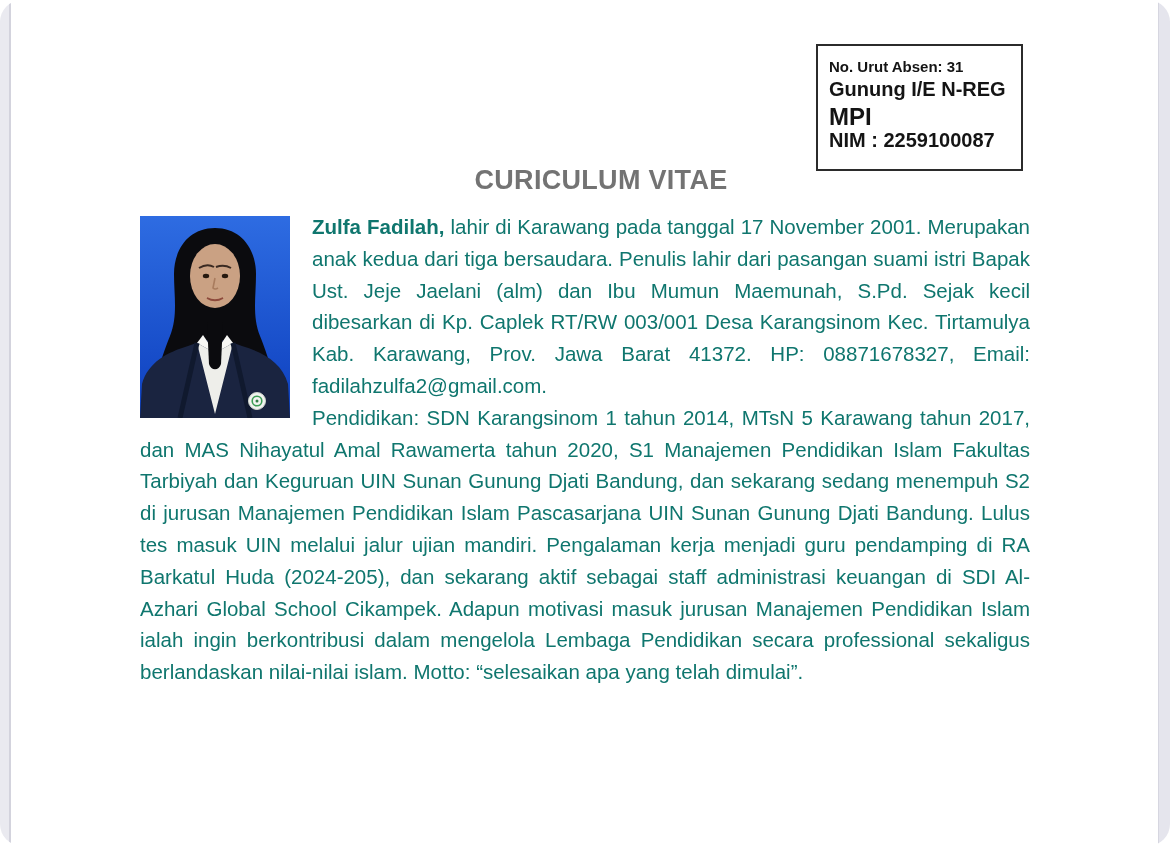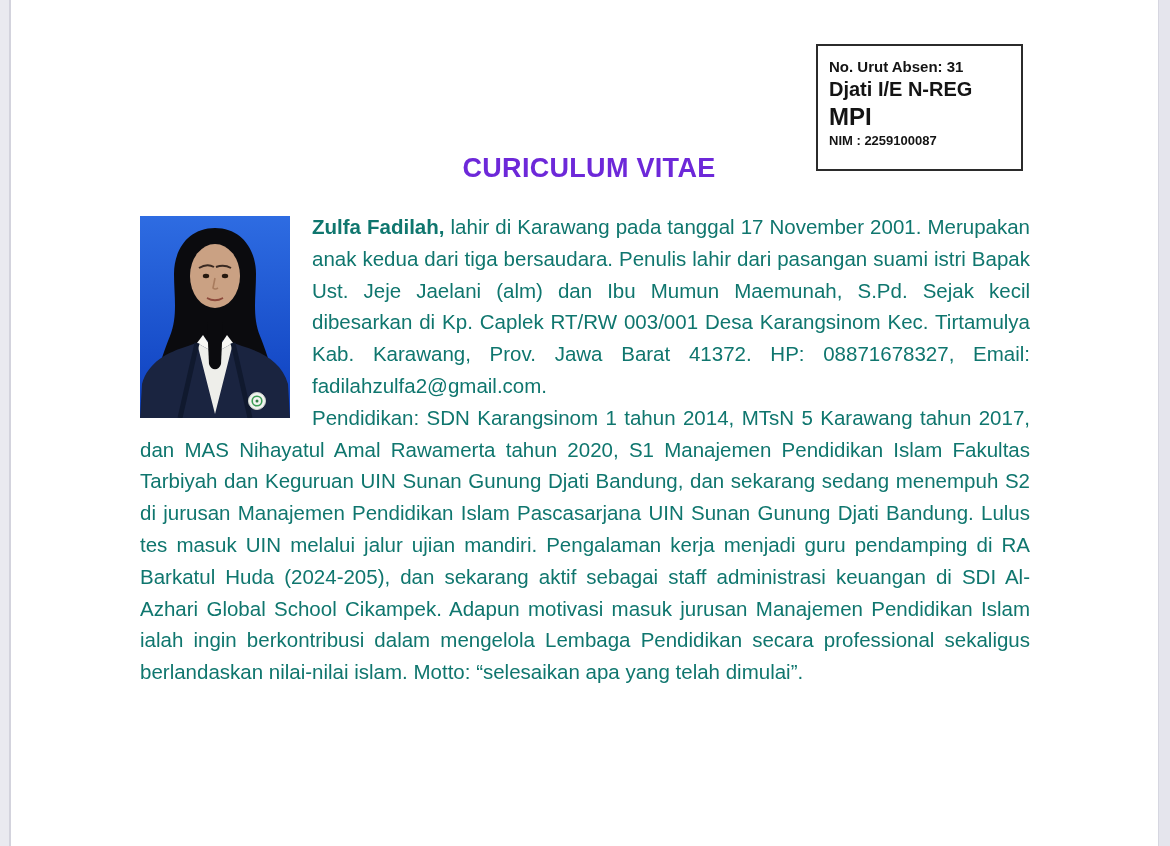"No. Urut Absen: 31" .viewport { border-radius: none -> 22px }
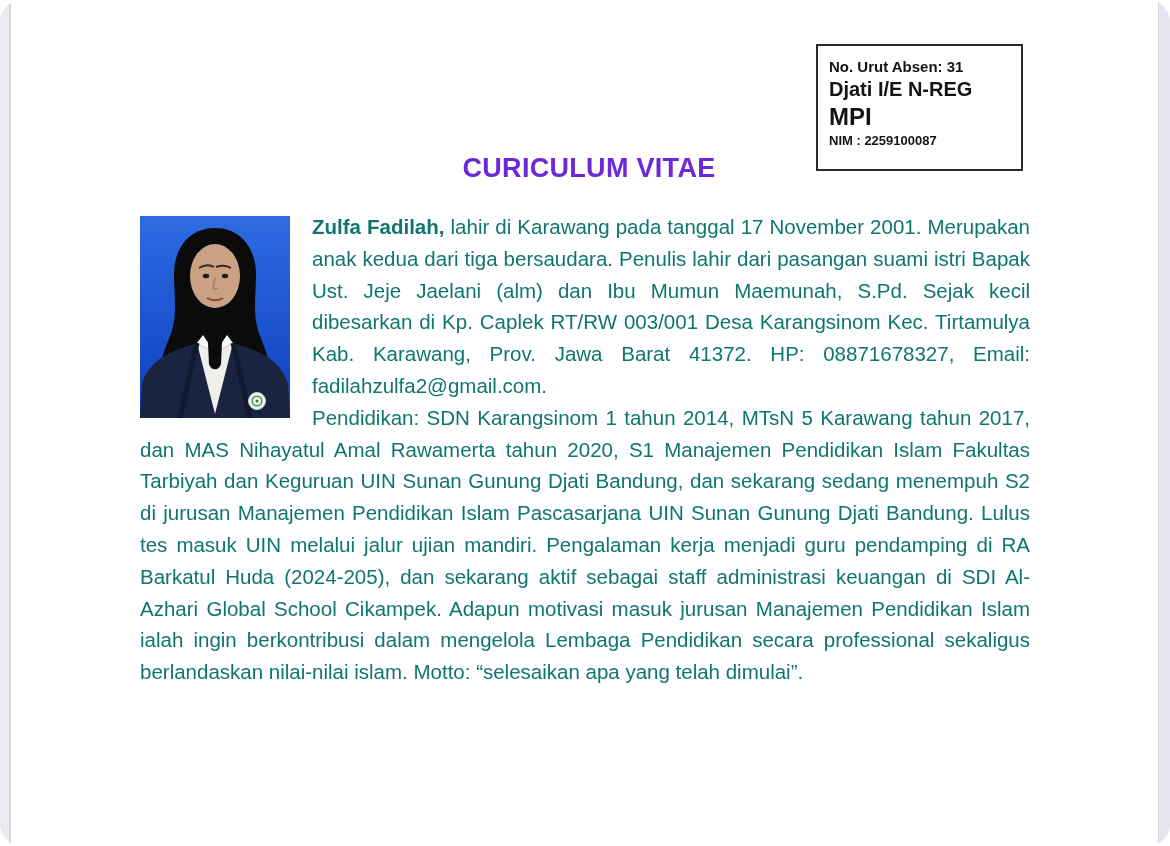"Djati I/E N-REG" div.box-l2 { text: Djati -> Gunung }
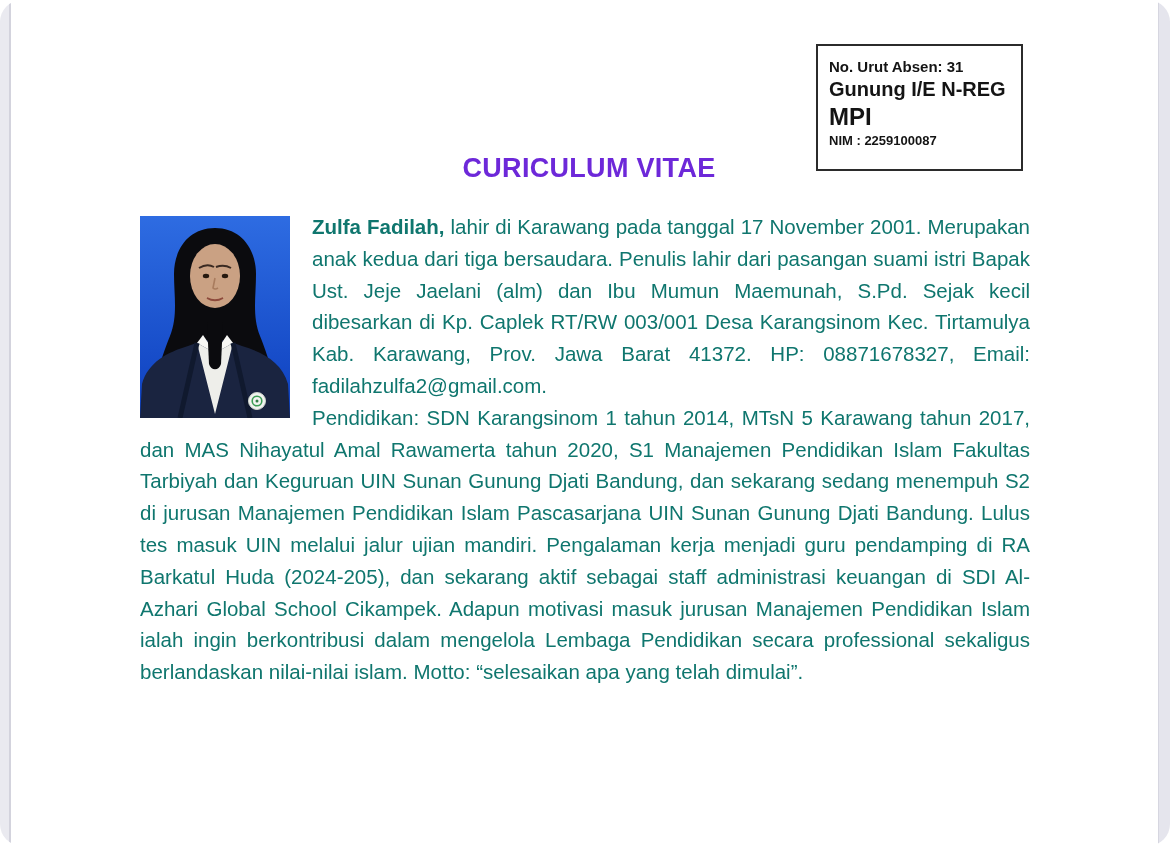"NIM : 2259100087" .box-l4 { font-size: 13px -> 20px }
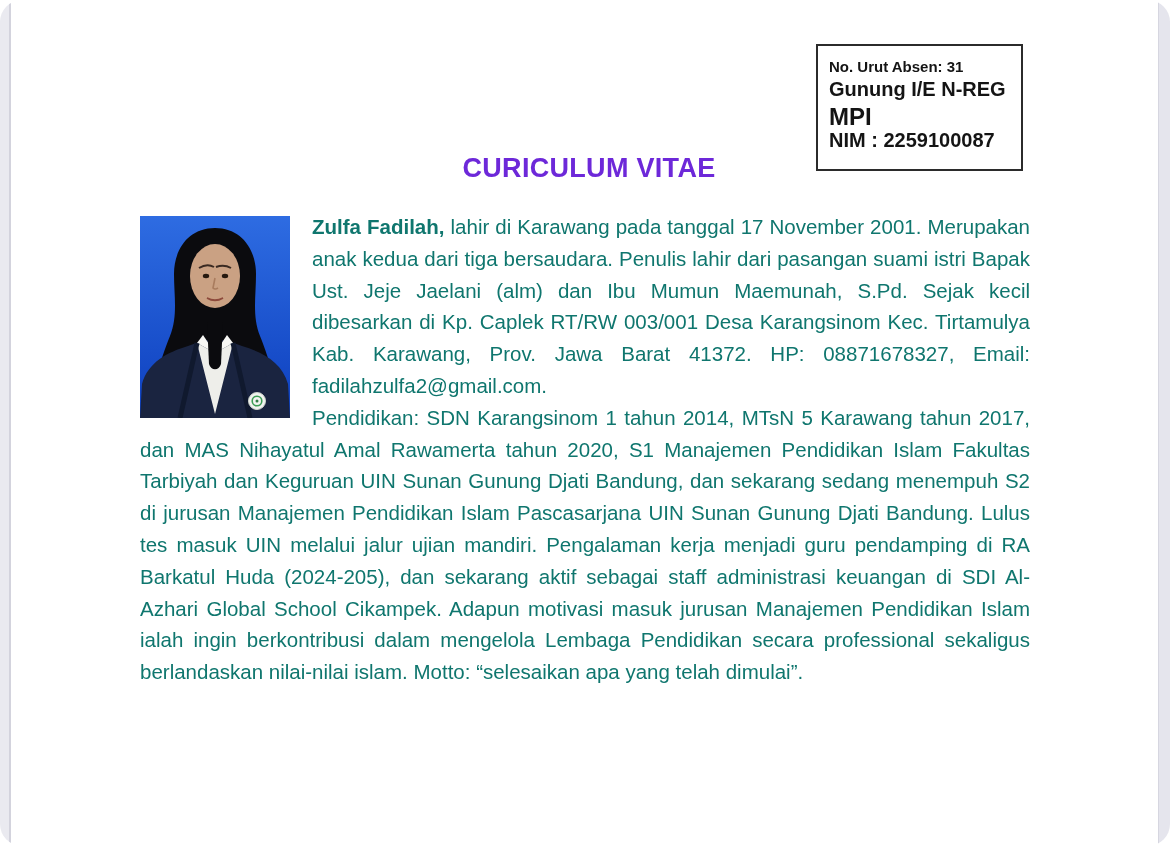"CURICULUM VITAE" .doc-title { color: #6d28d9 -> #737373; margin: 4px -> 16px }
